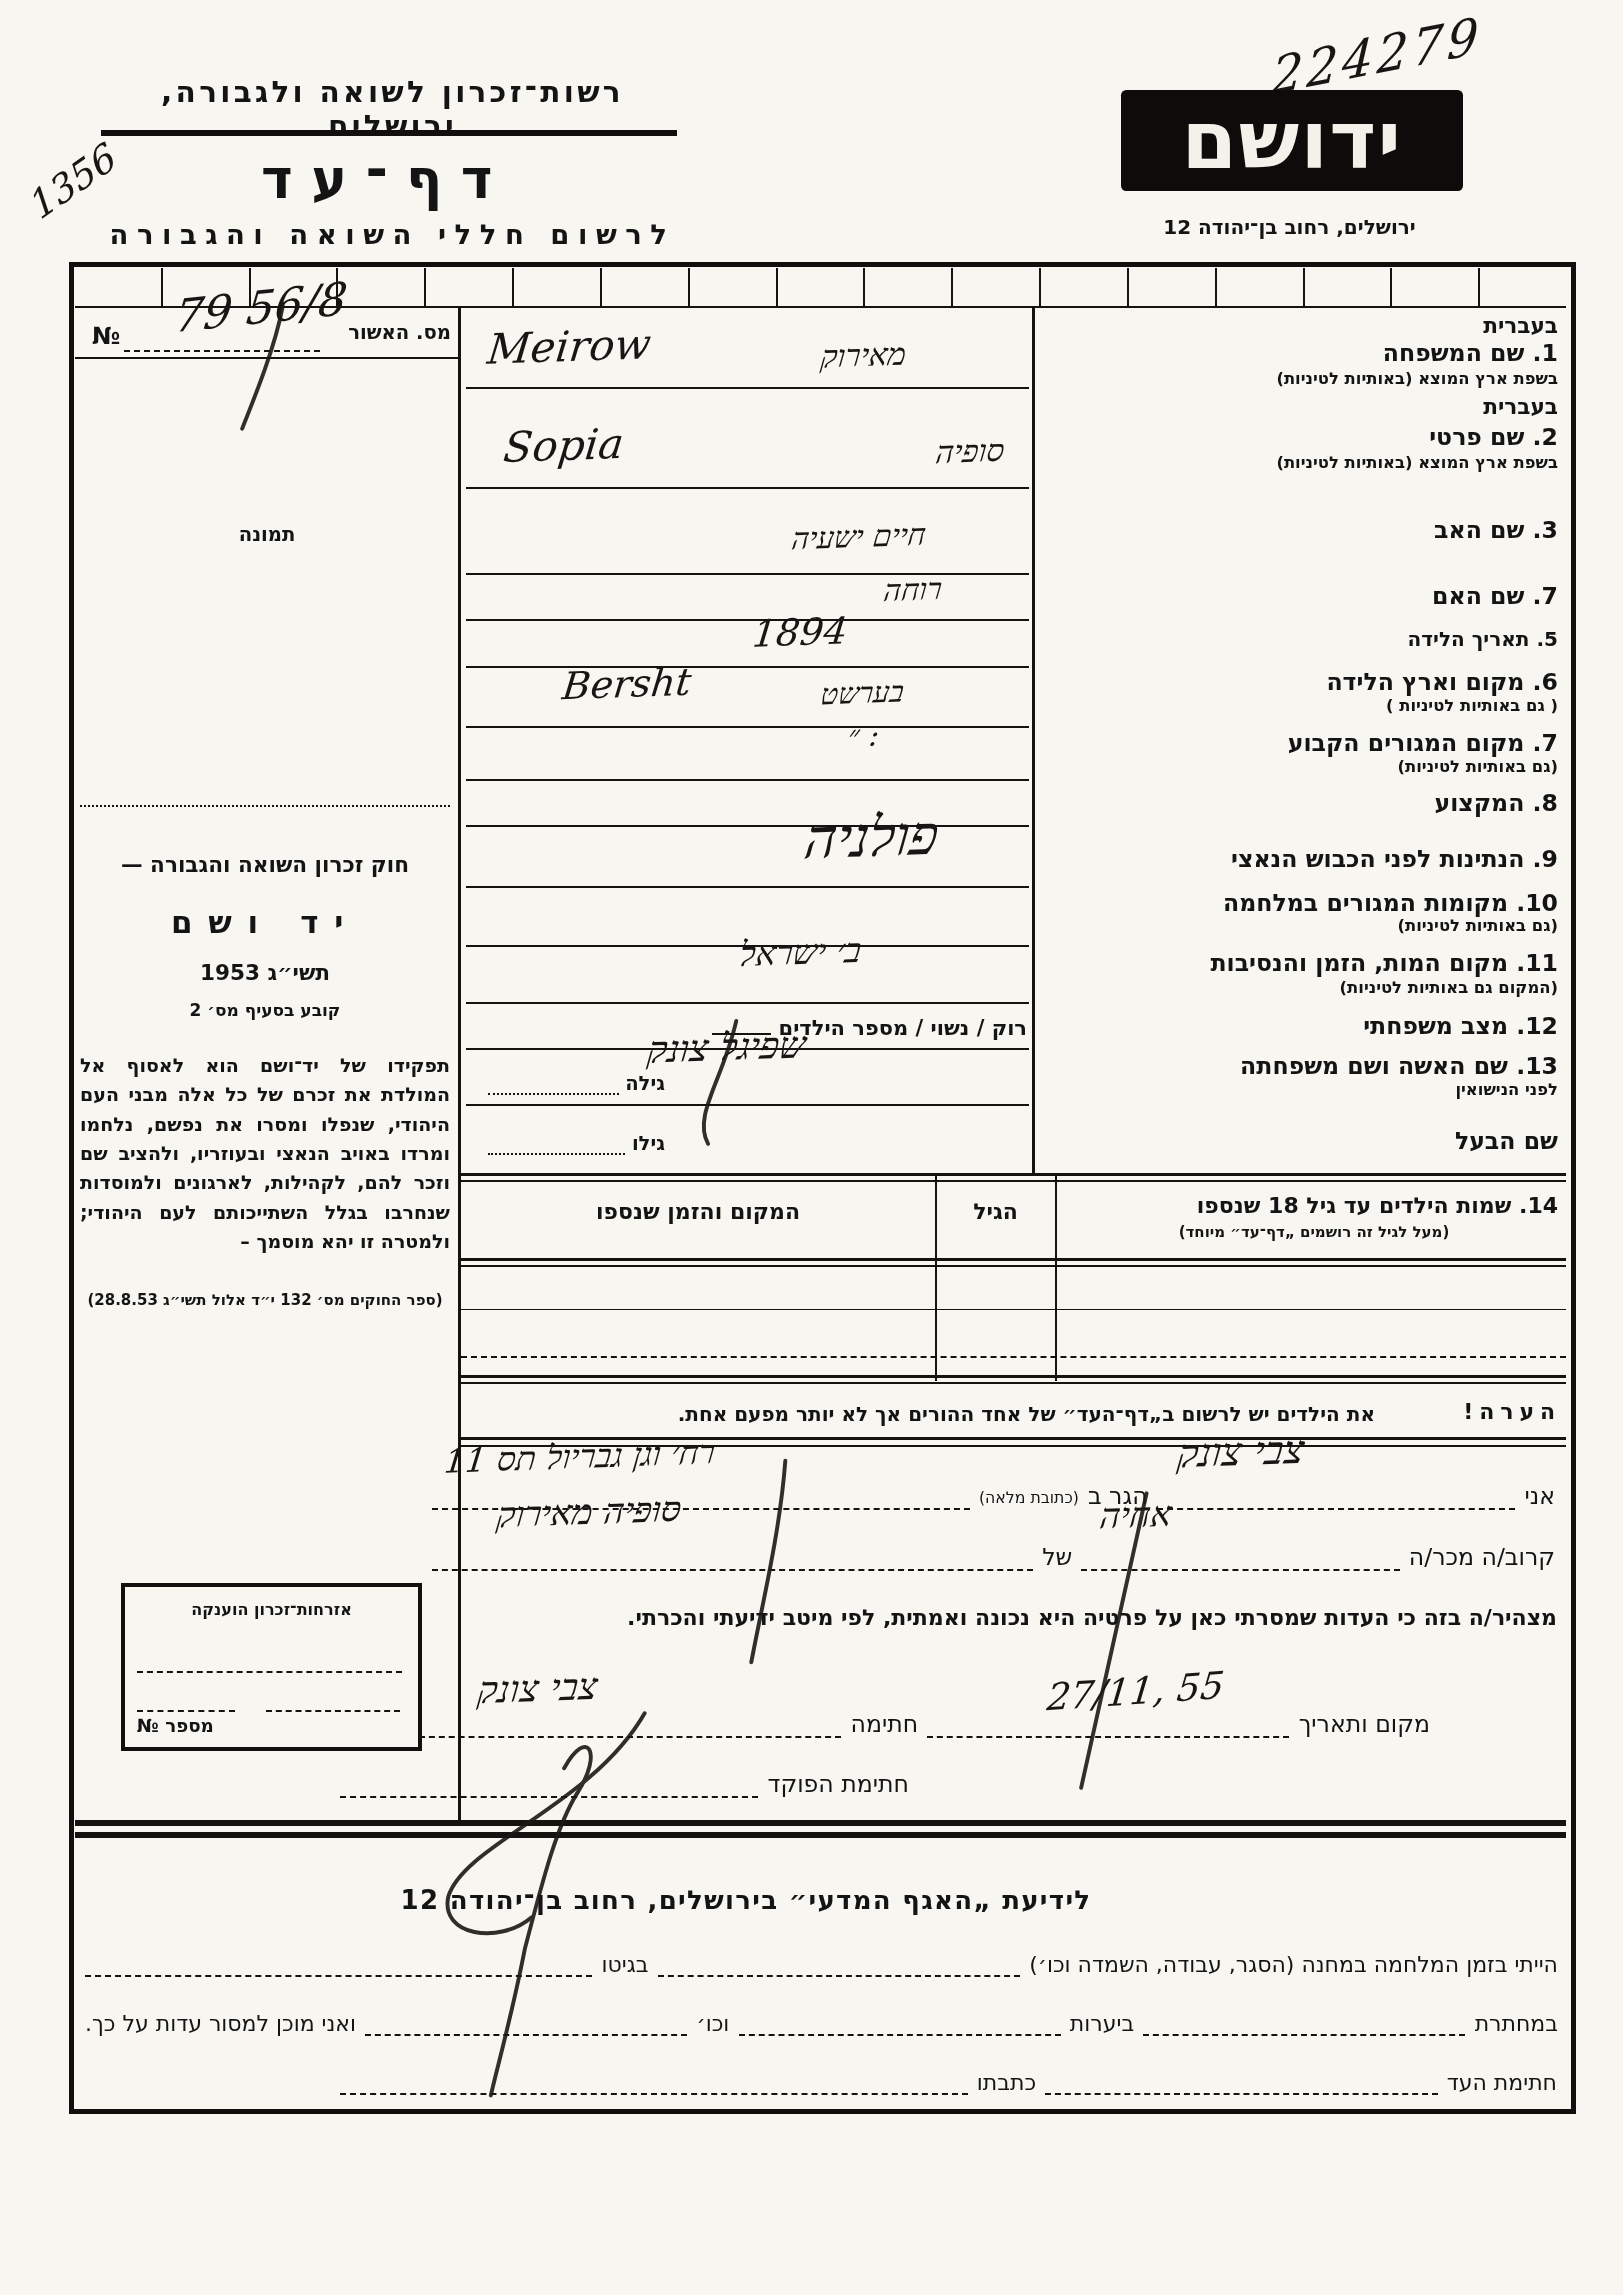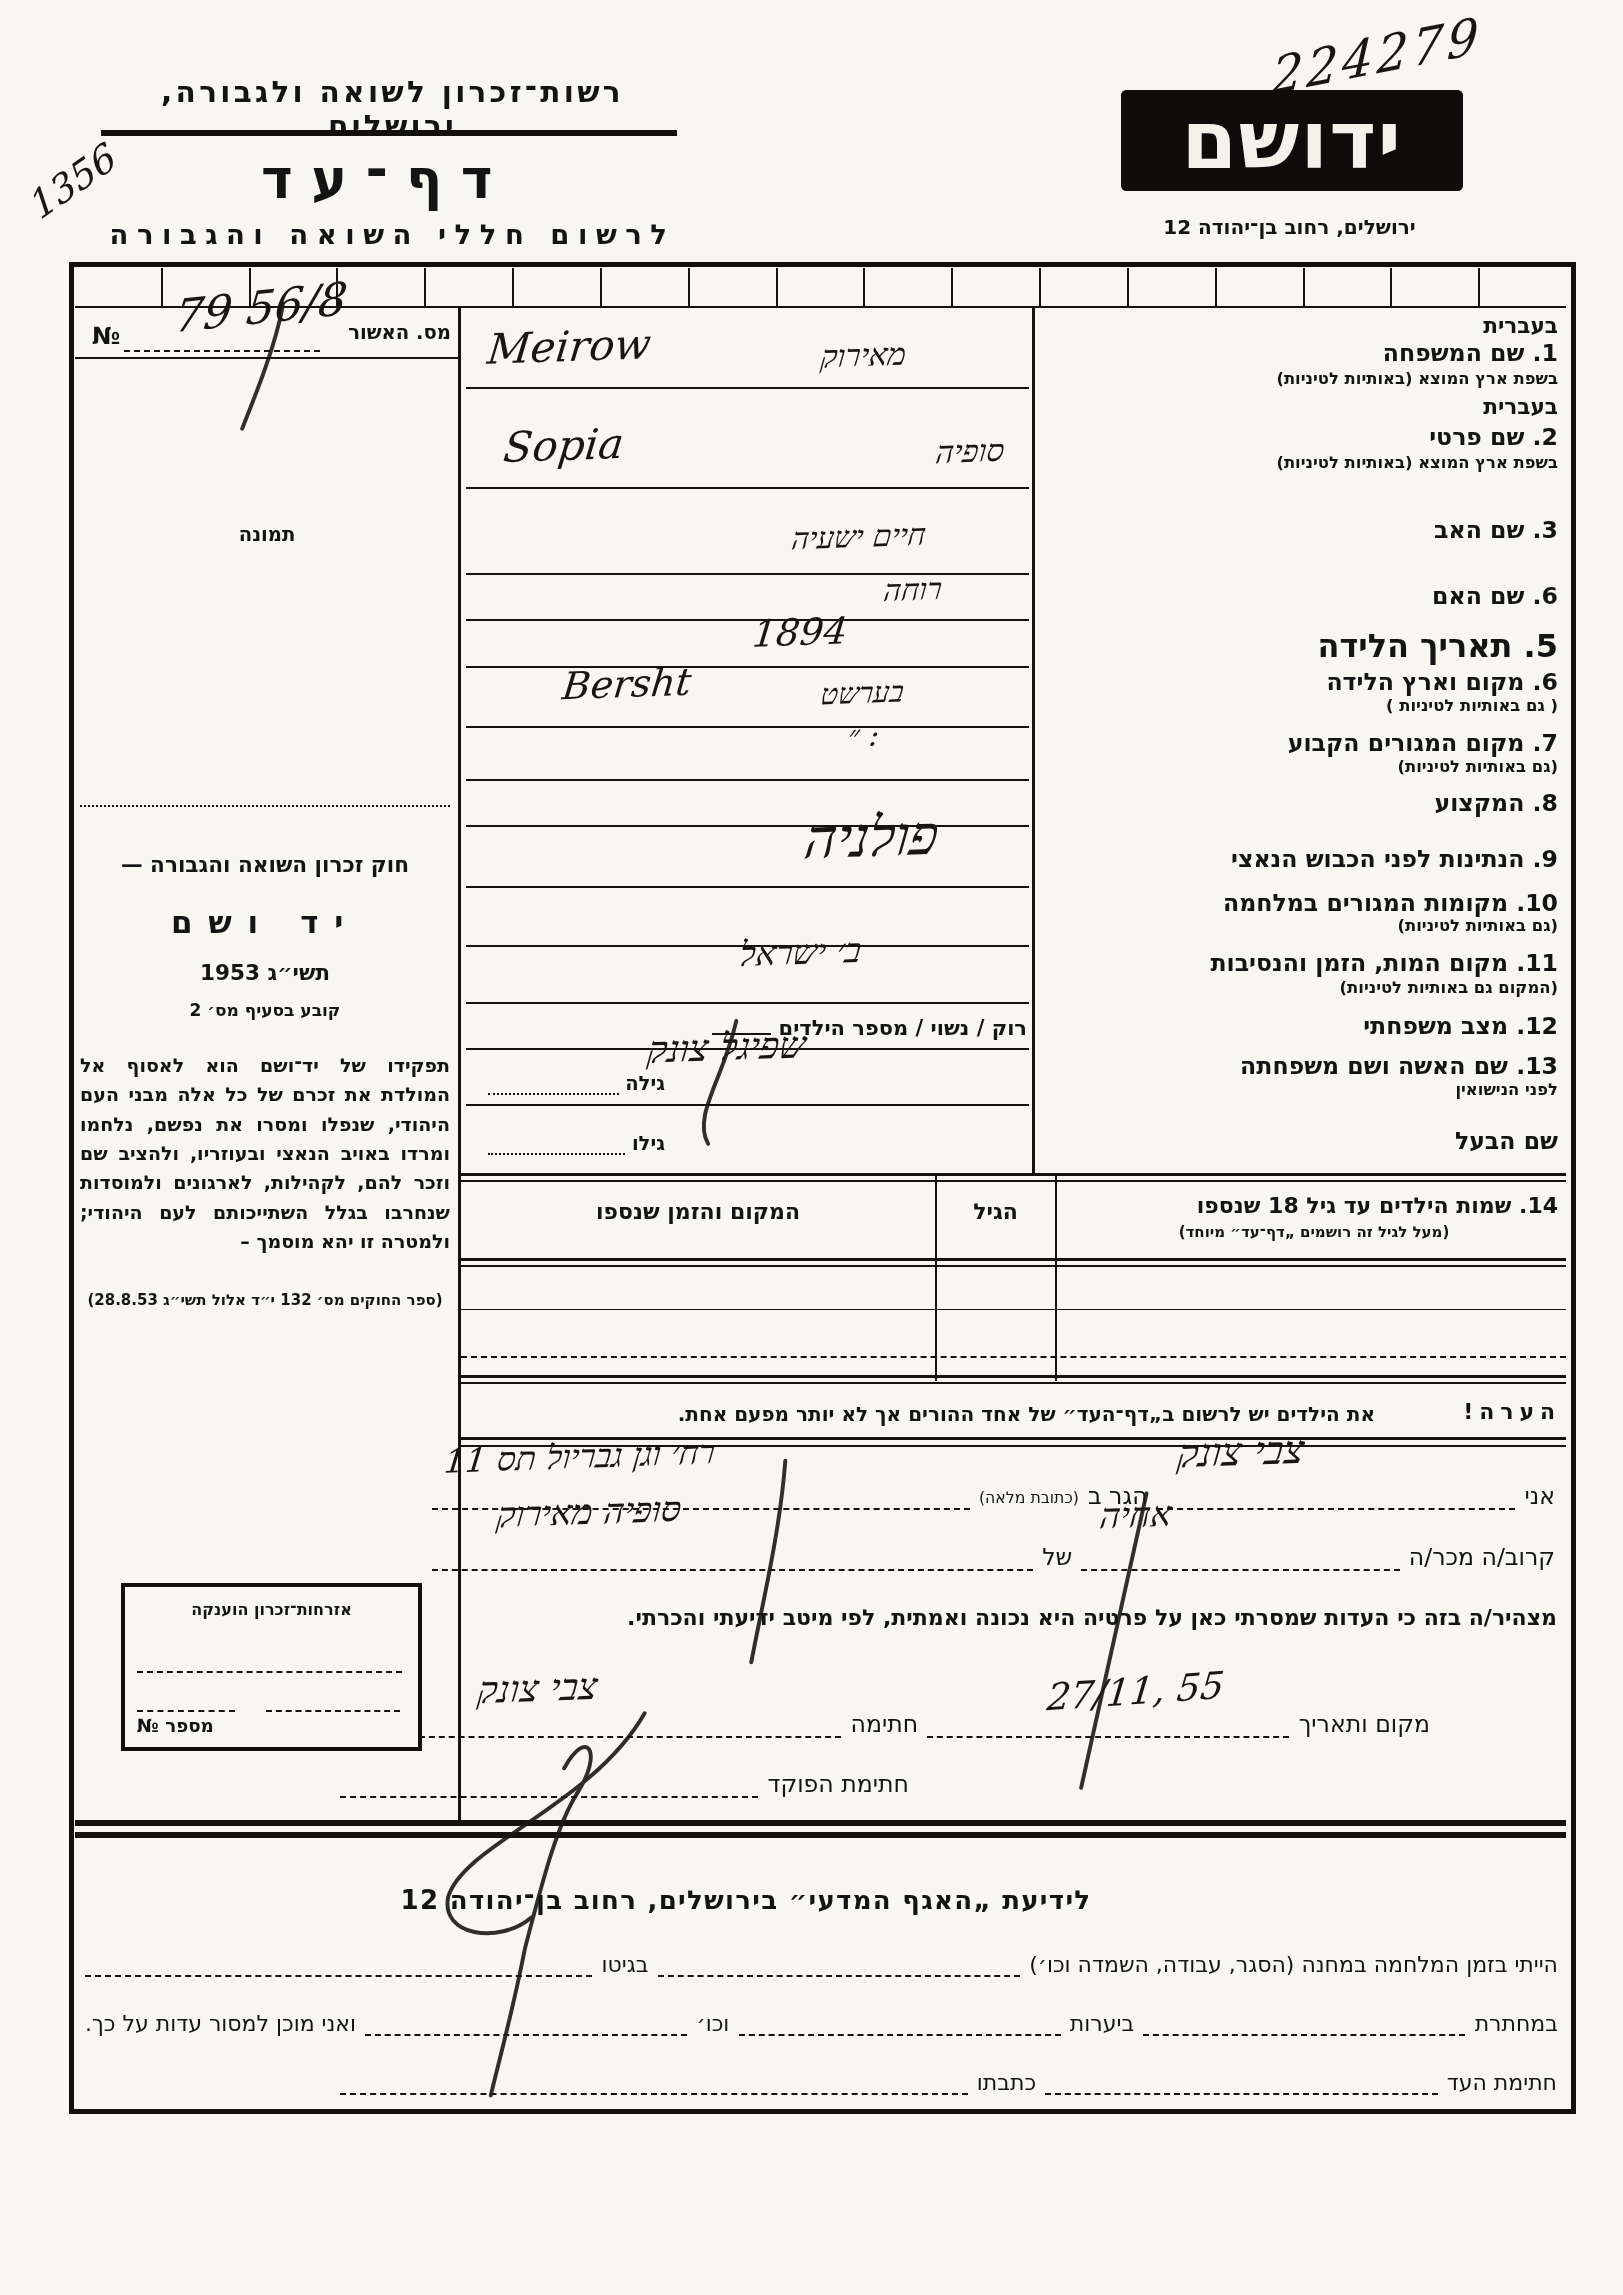"6. שם האם" div.abs { text: 6 -> 7 }
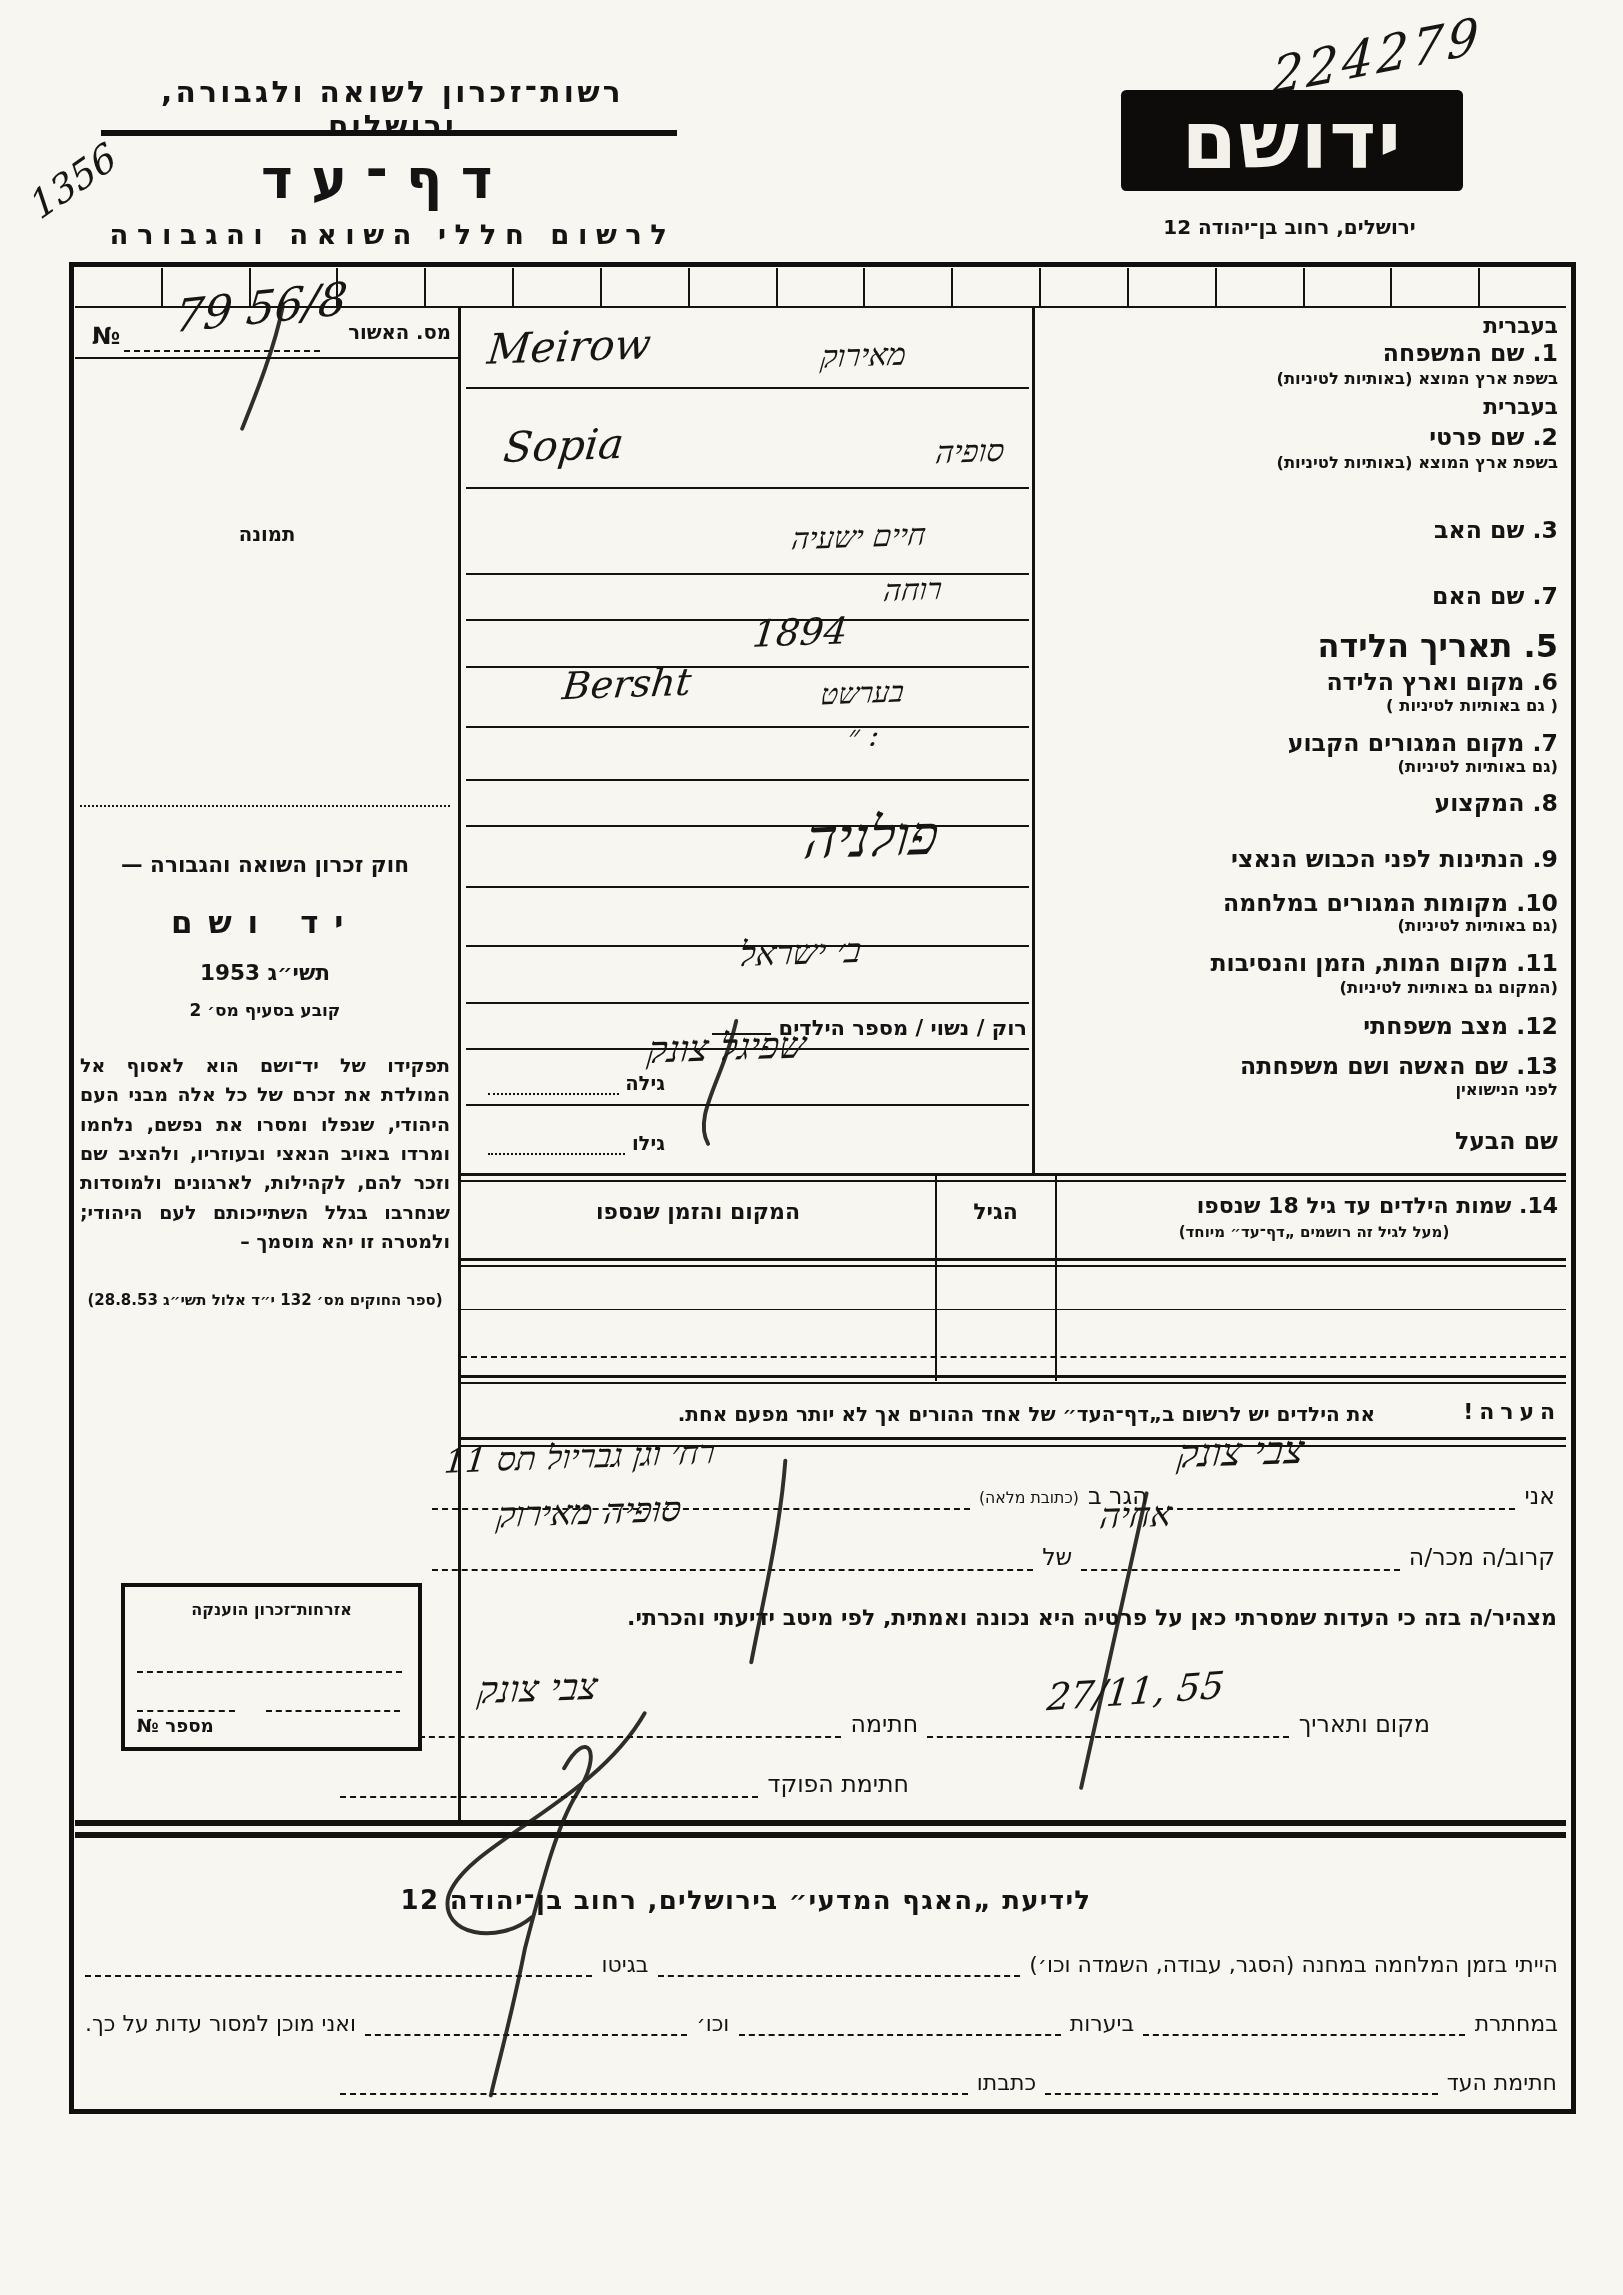"5. תאריך הלידה" div.abs { font-size: 32px -> 20px }
